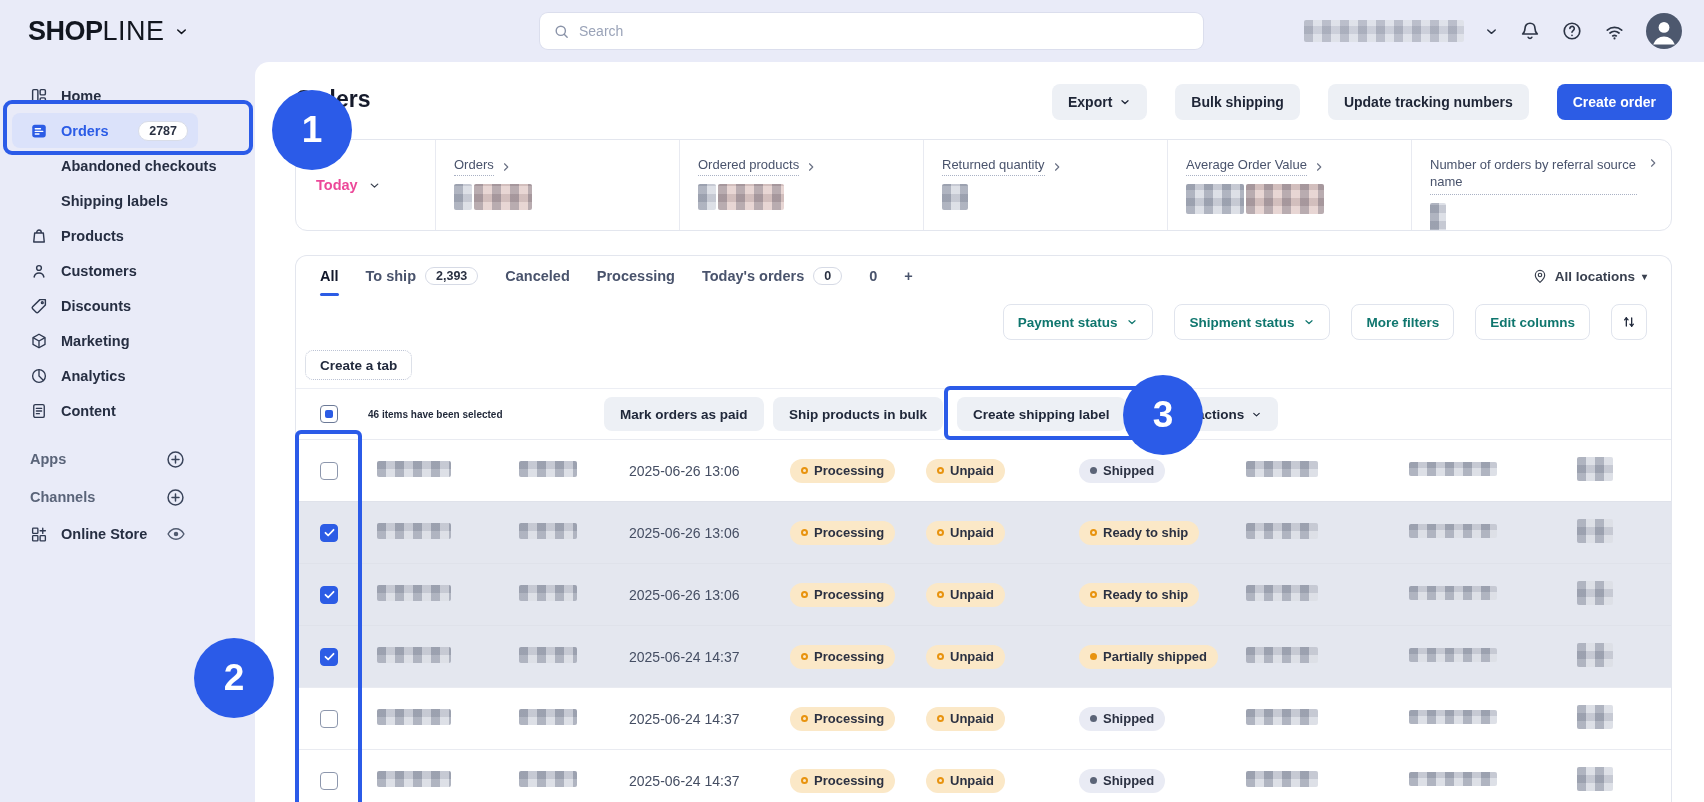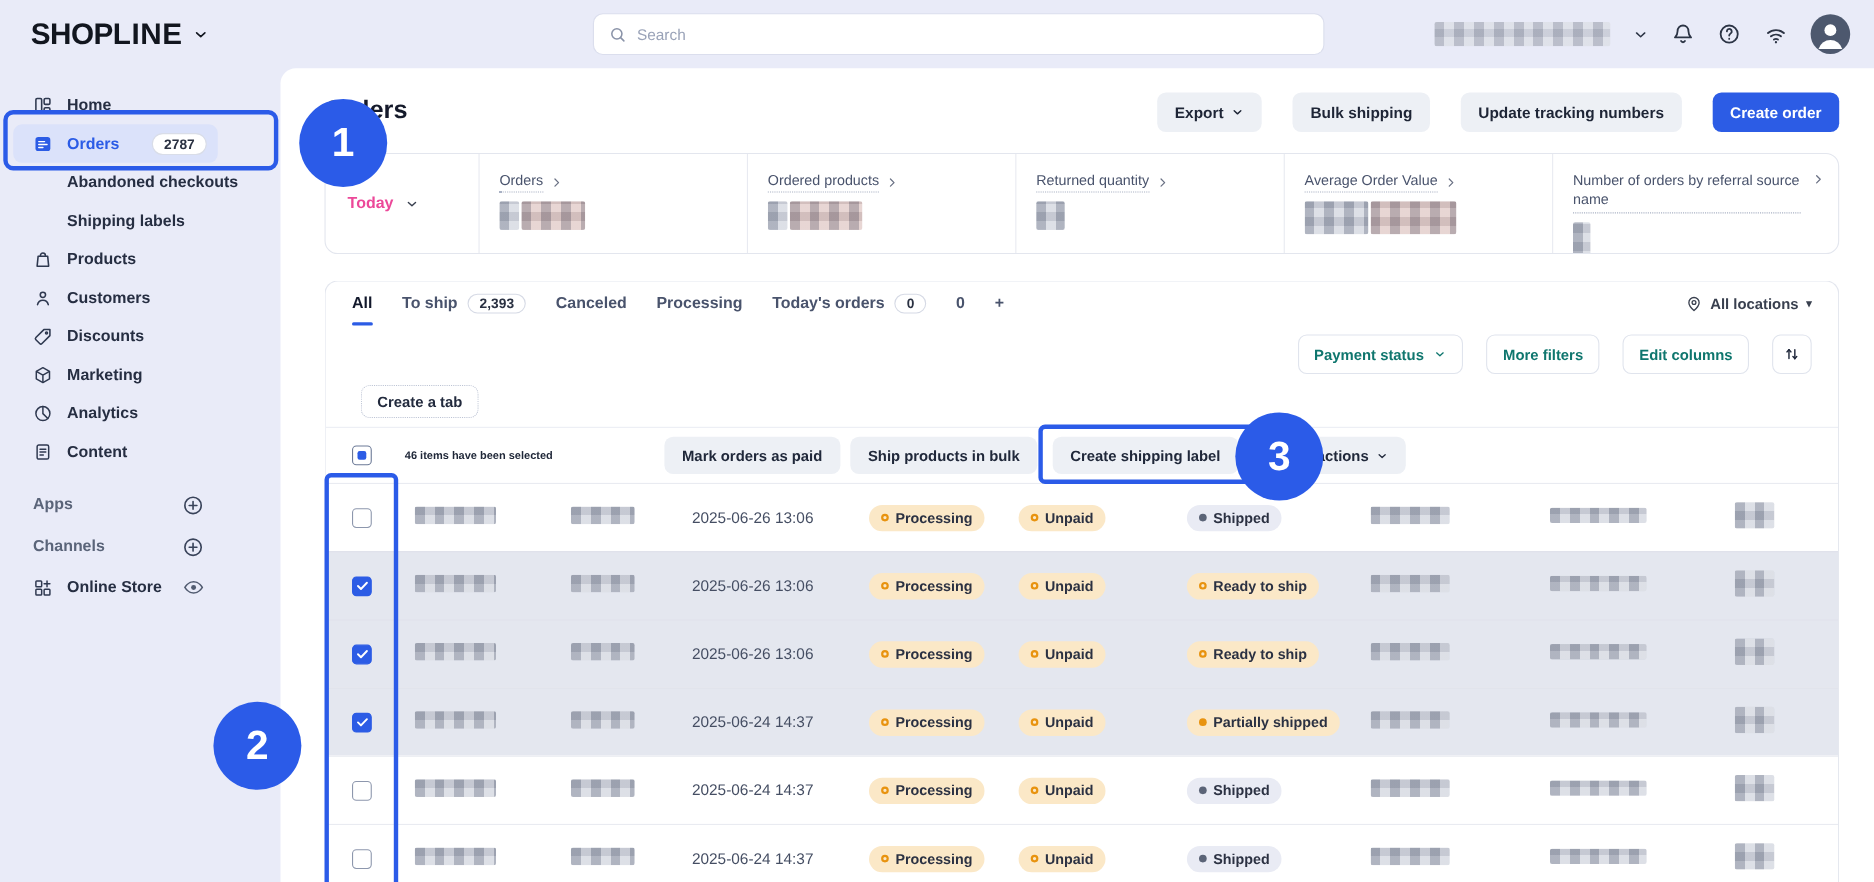"LINE" .logo .word .lite { font-weight: 700 -> 400 }
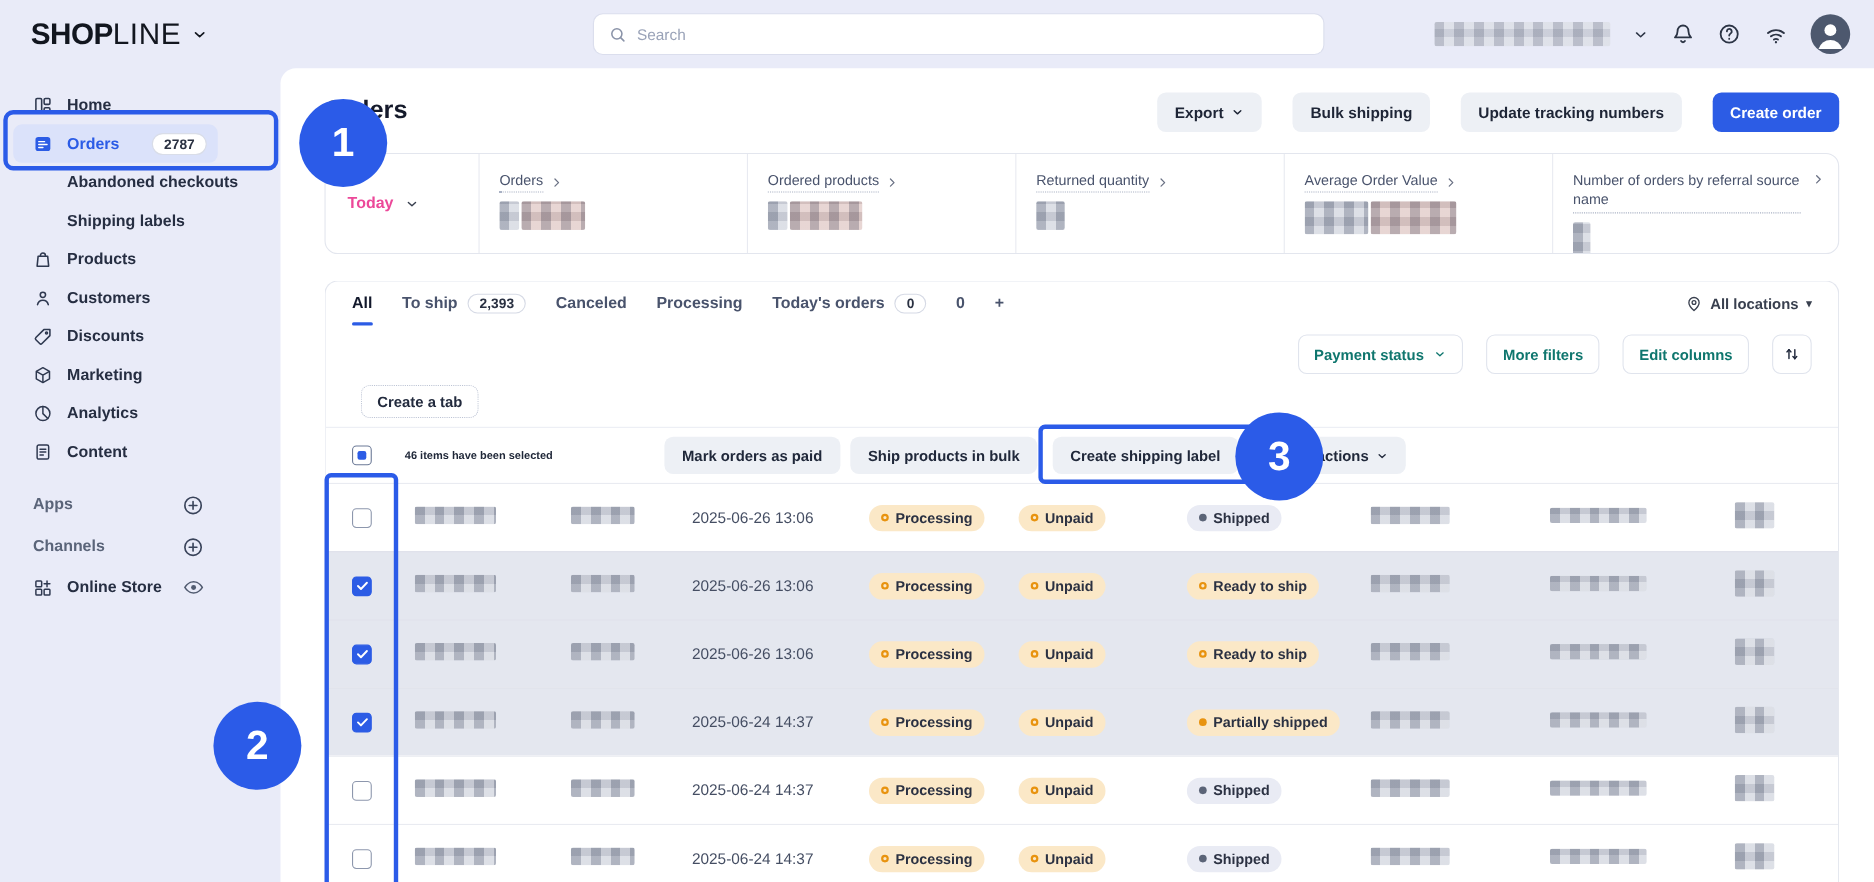"Shipment status" button.fbtn { html: none -> <button> <span>Shipment status</span> <span> <svg> <path></path> </svg> </span> </button> }
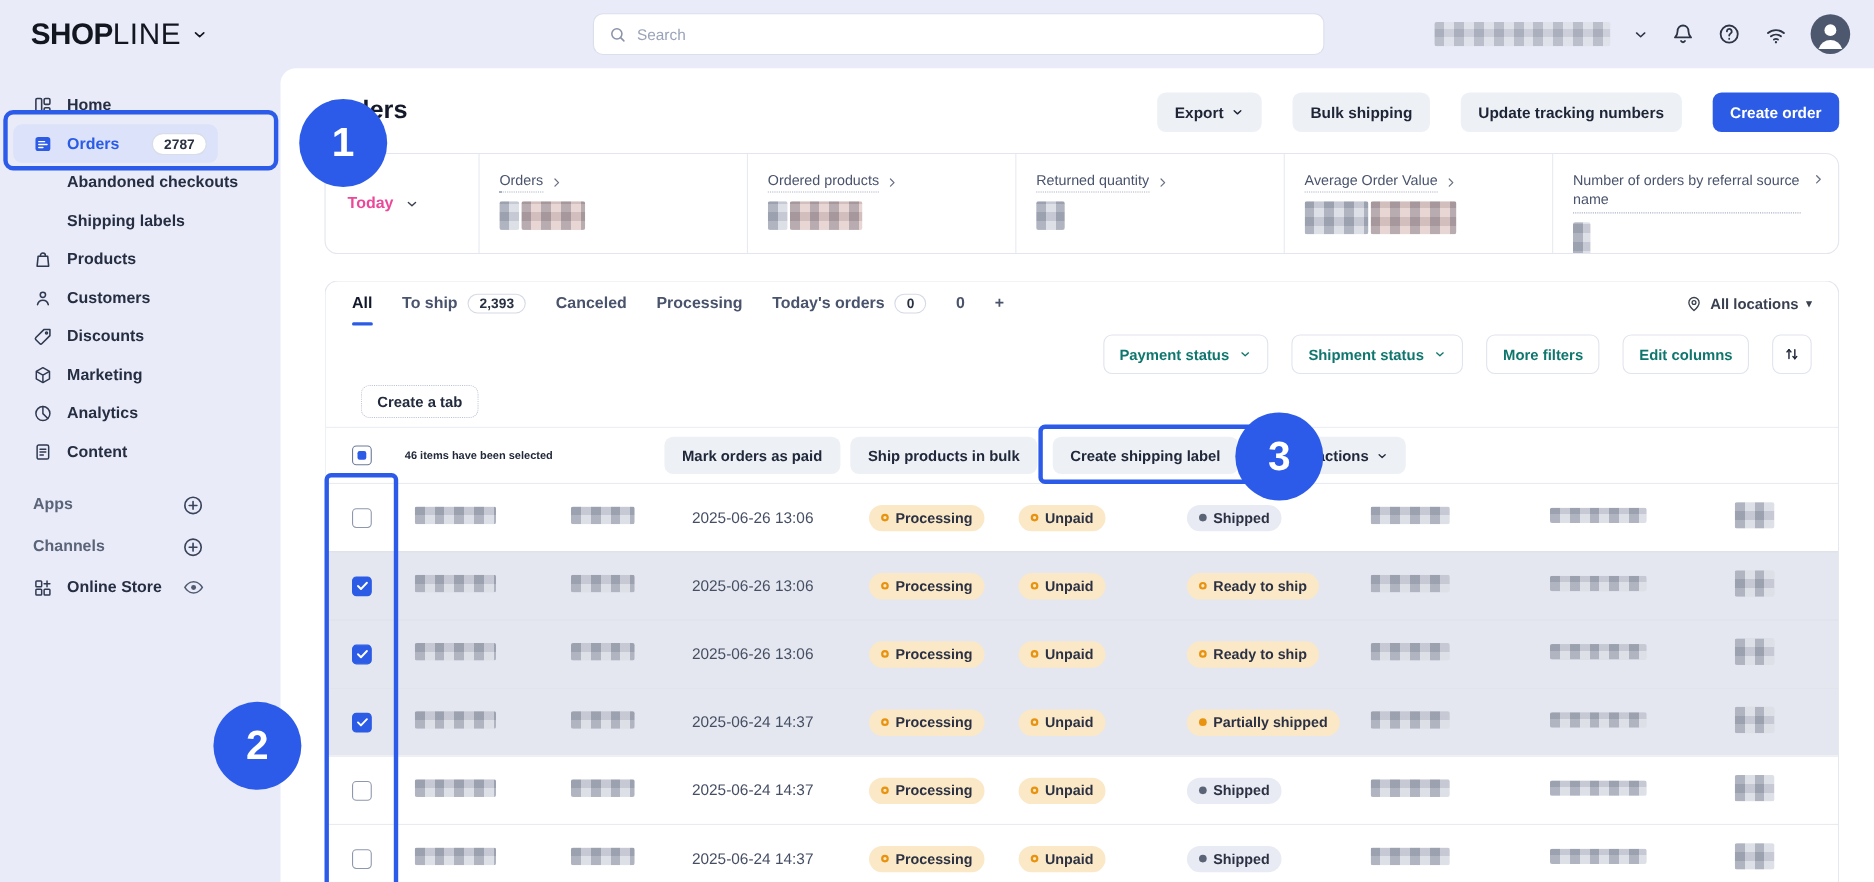"Create a tab" .create-tab { margin: 10px 0 0 32px -> 10px 0 0 9px }
